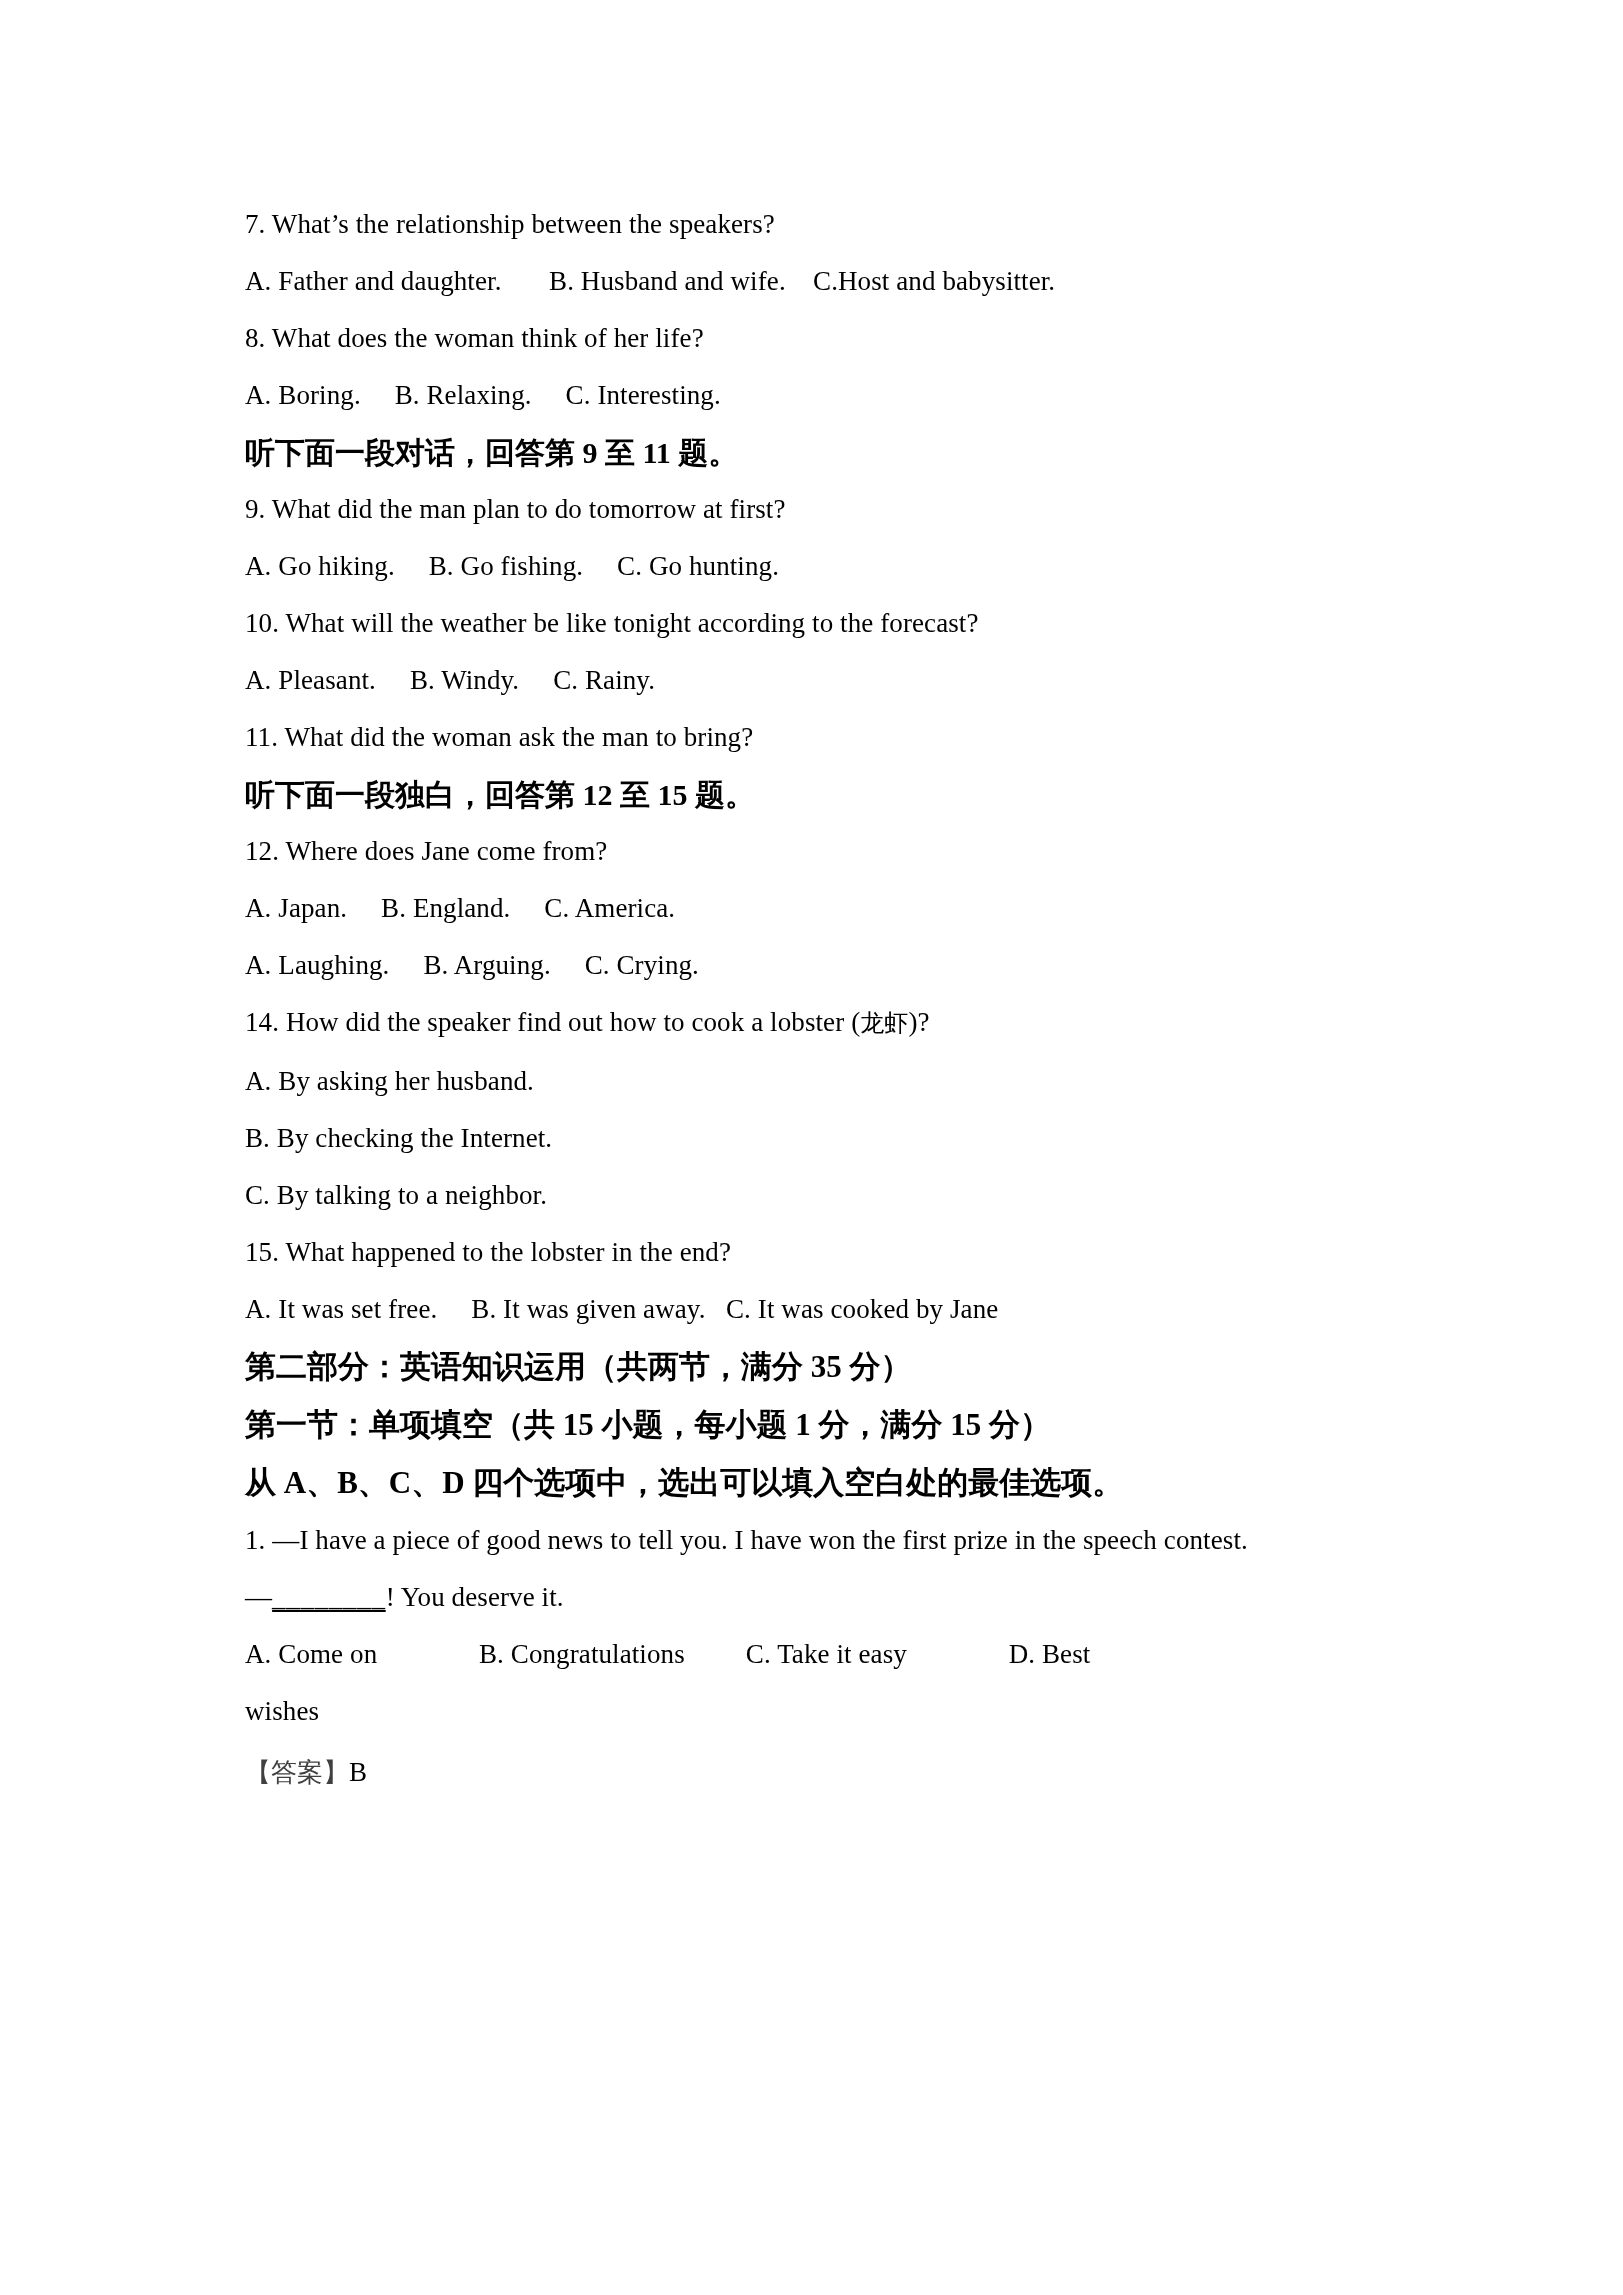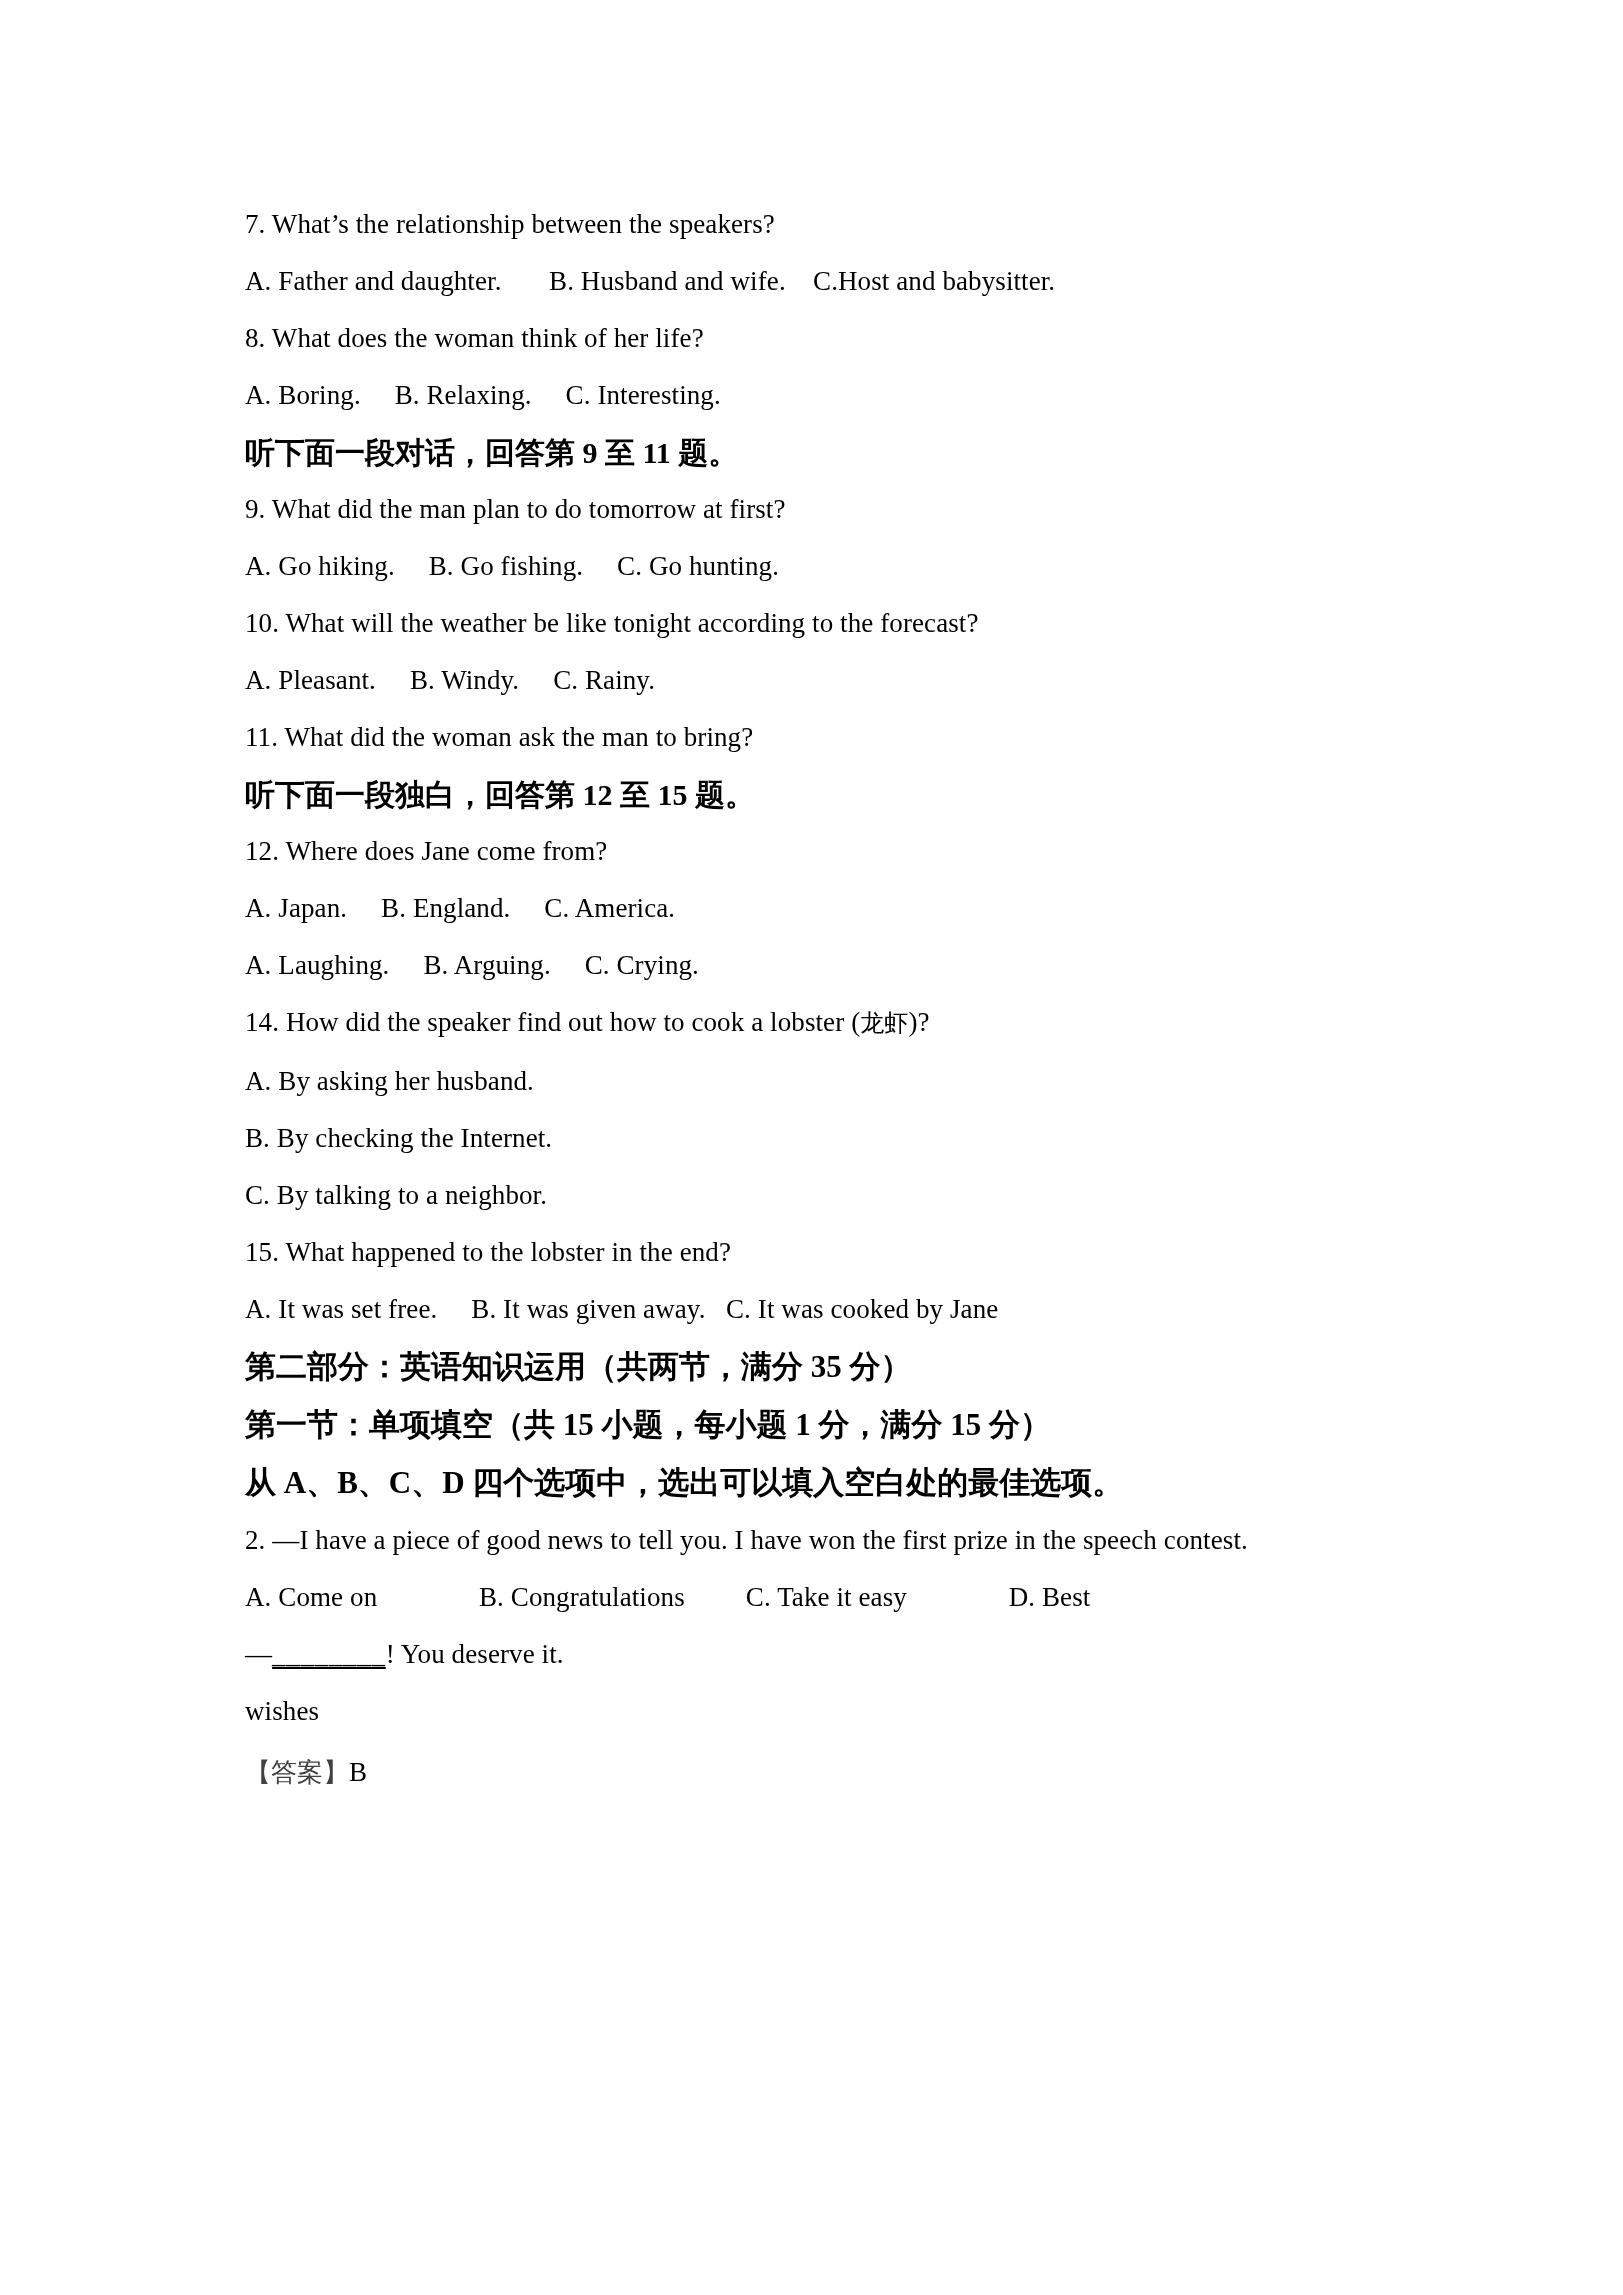"2. —I have a piece" p.p { text: 2 -> 1 }
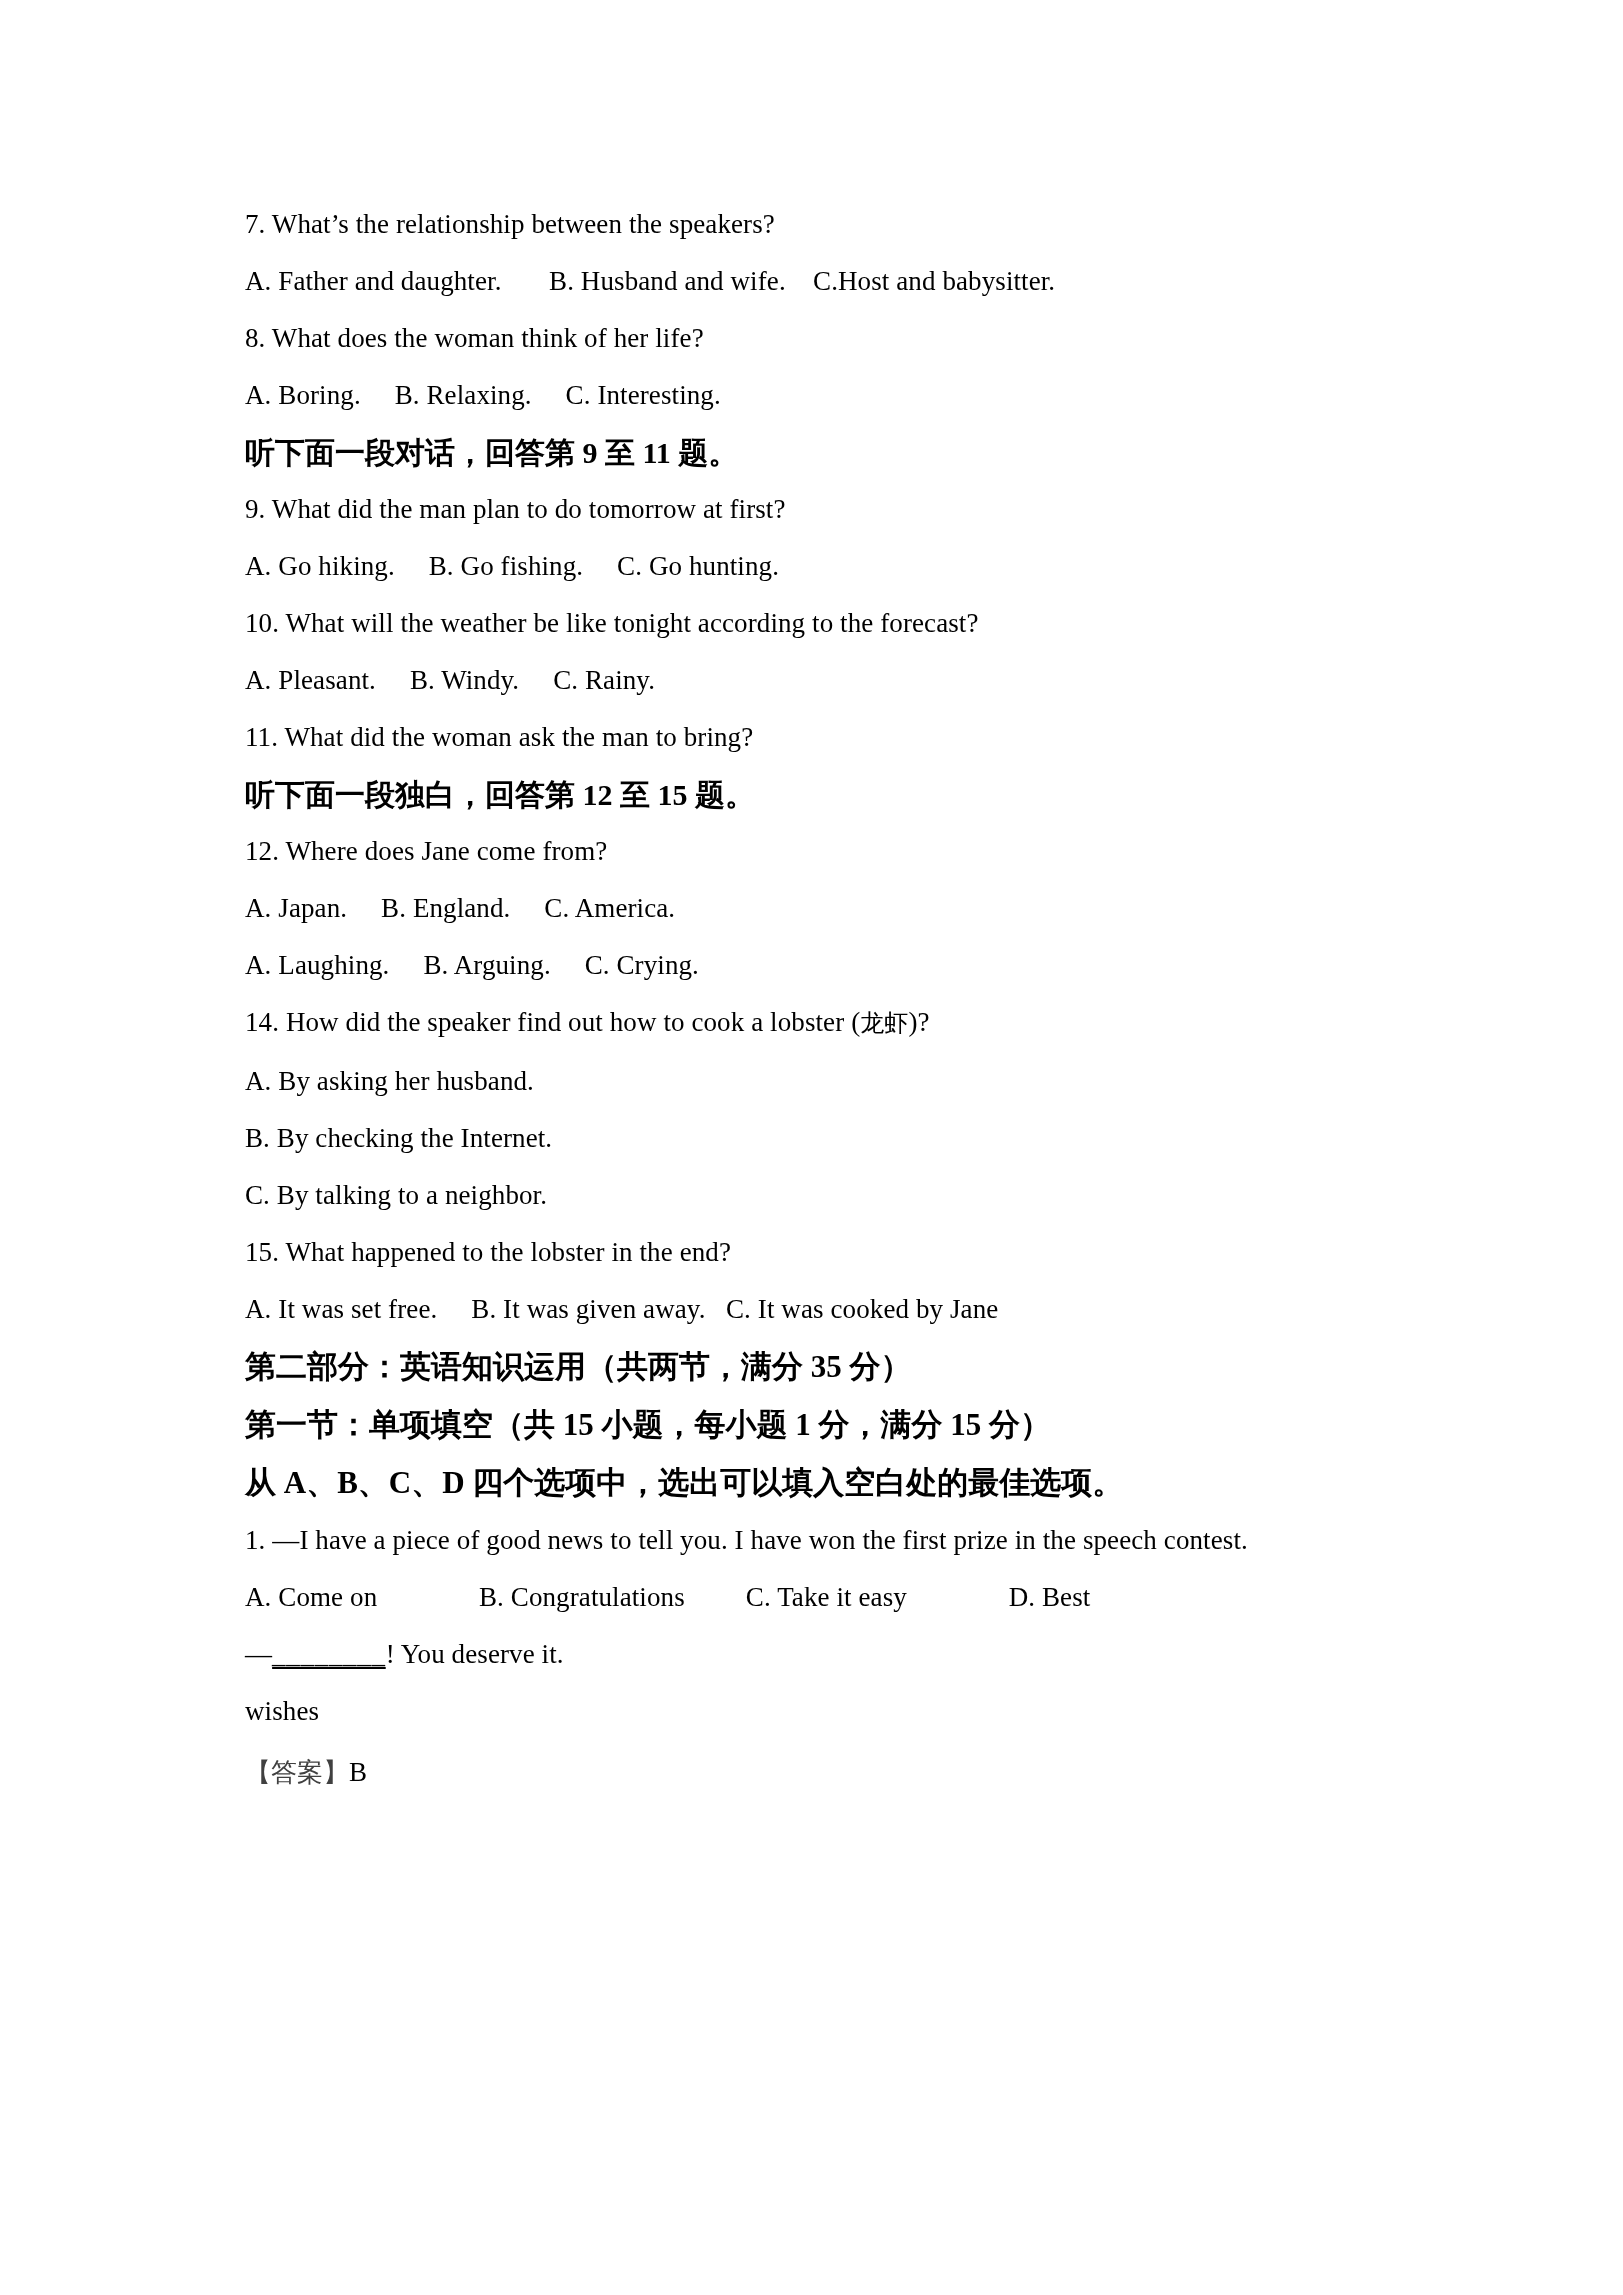"A. Come on B. Congratulations" p.p { order: before "—________! You deserve it." -> after "—________! You deserve it." }
